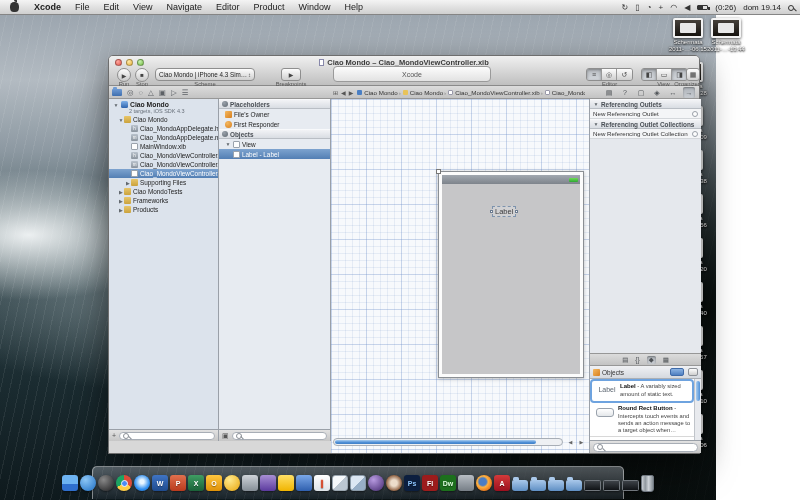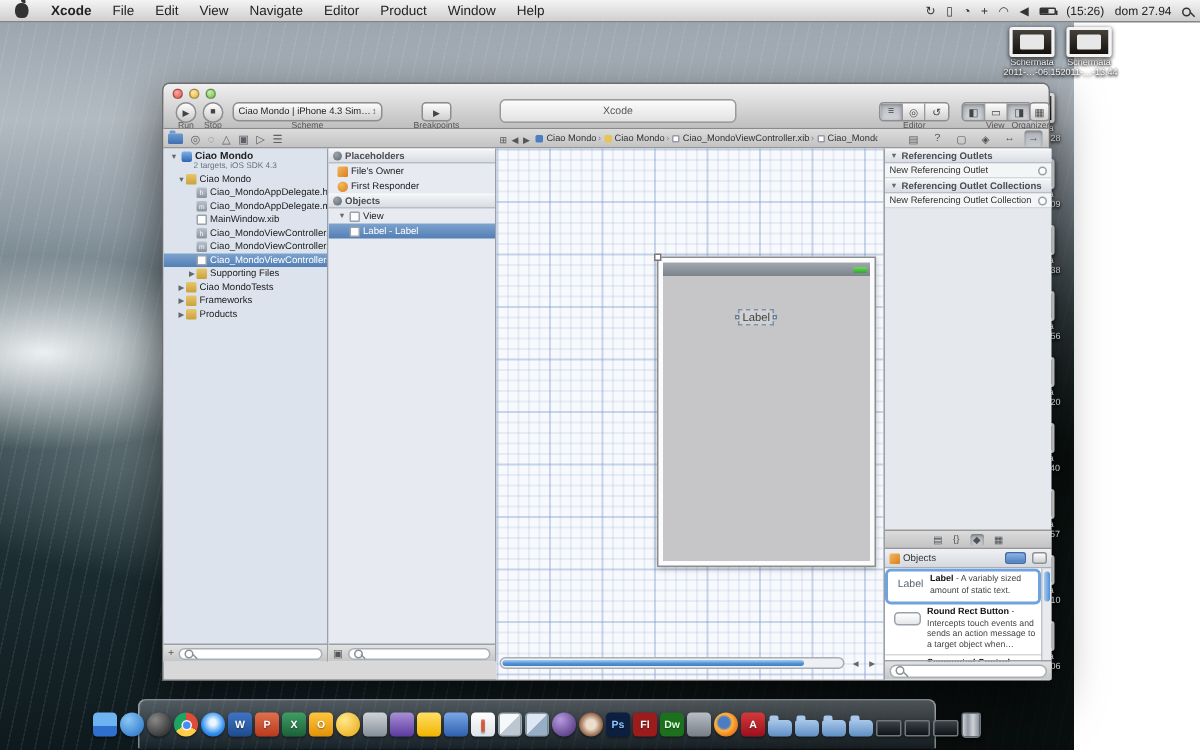"(15:26)" span { text: 15:26 -> 0:26 }
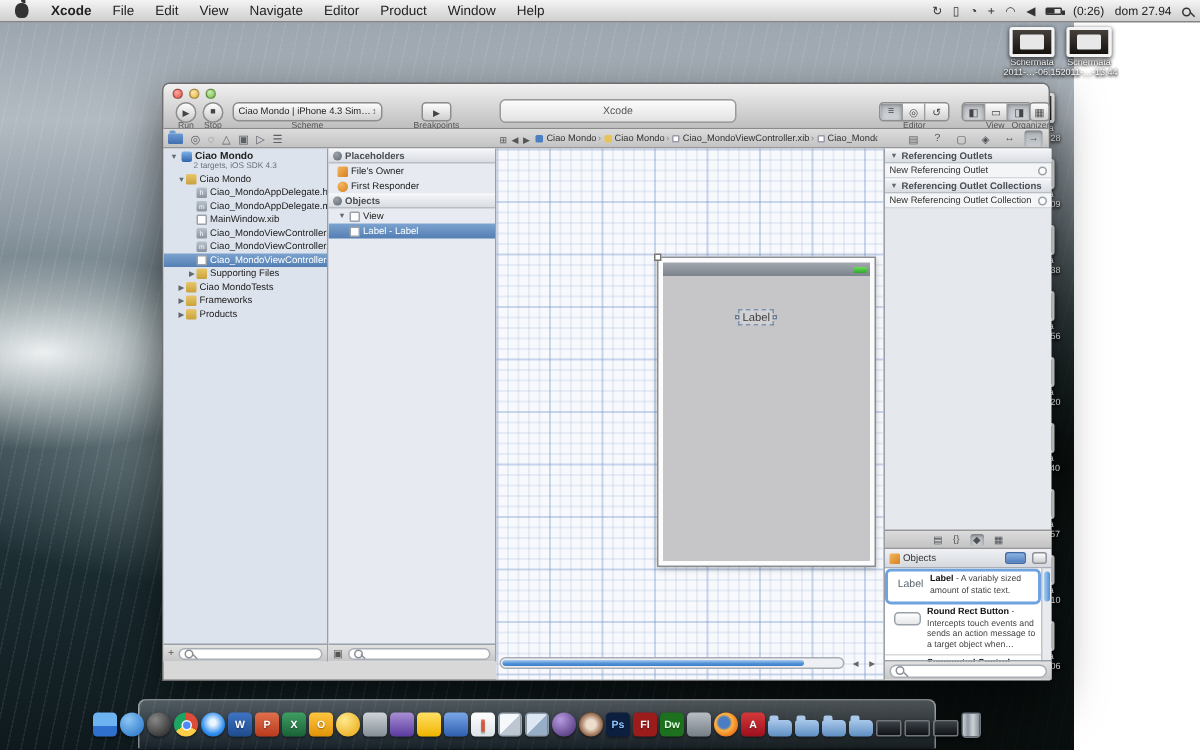"dom 27.94" span { text: 27.94 -> 19.14 }
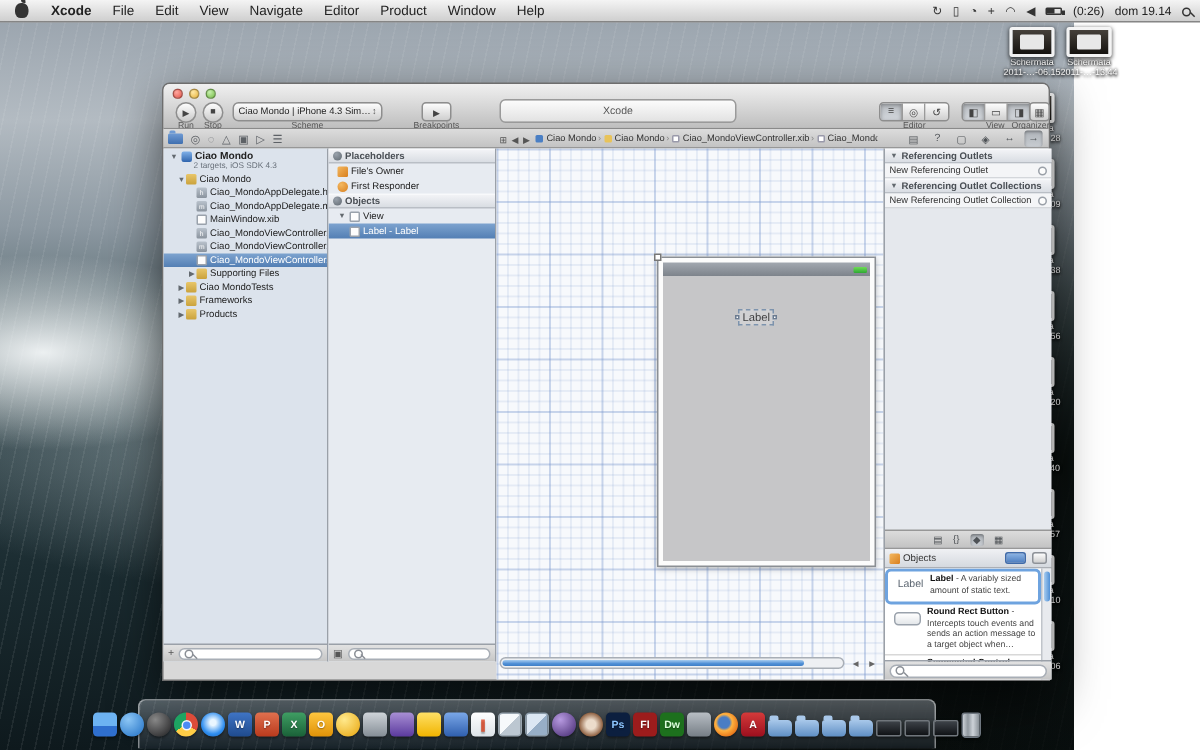"Ciao Mondo –" div { html: none -> <div> <span></span><span>Ciao Mondo – Ciao_MondoViewController.xib</span> </div> }
